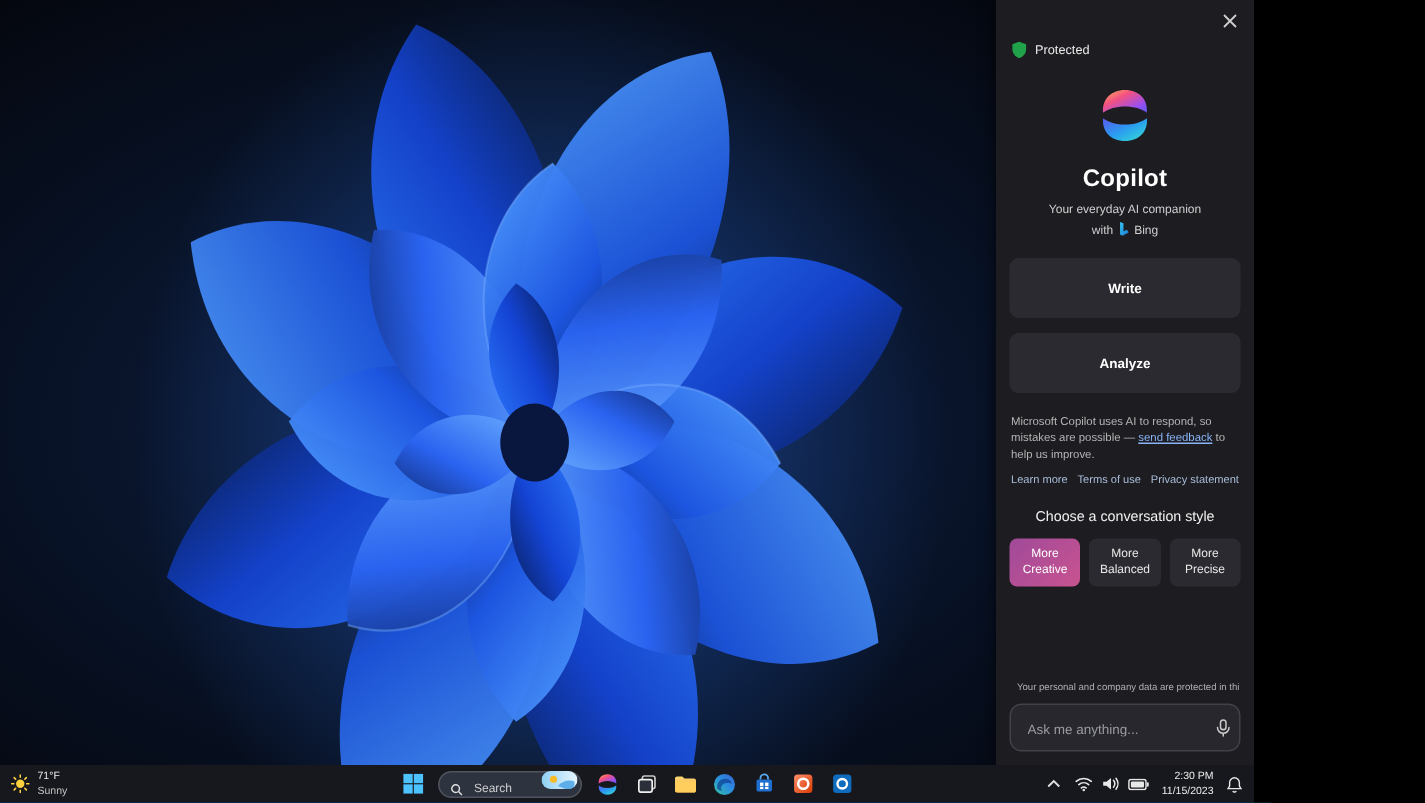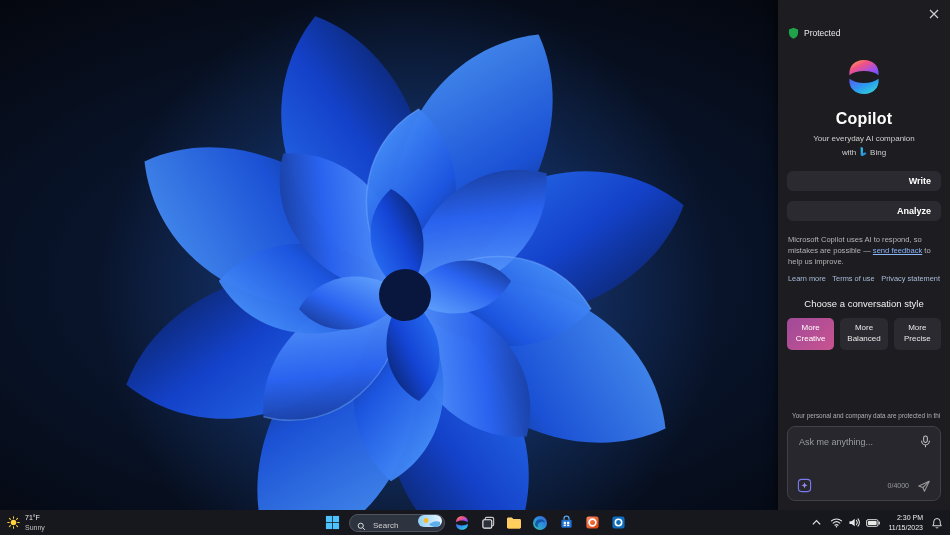"Protected" .screen { width: 950px -> 836px }
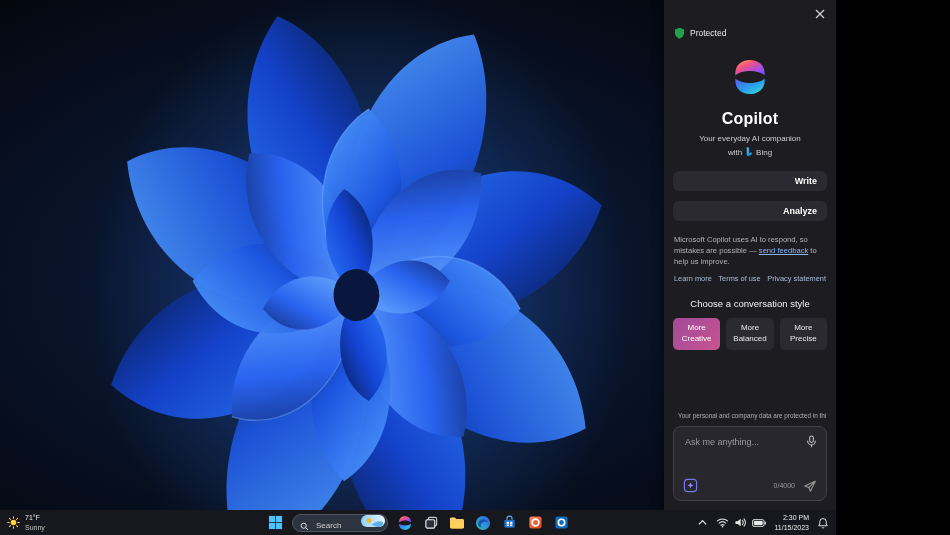"Write" .card { padding: 5px 10px -> 15px 10px; text-align: right -> center }
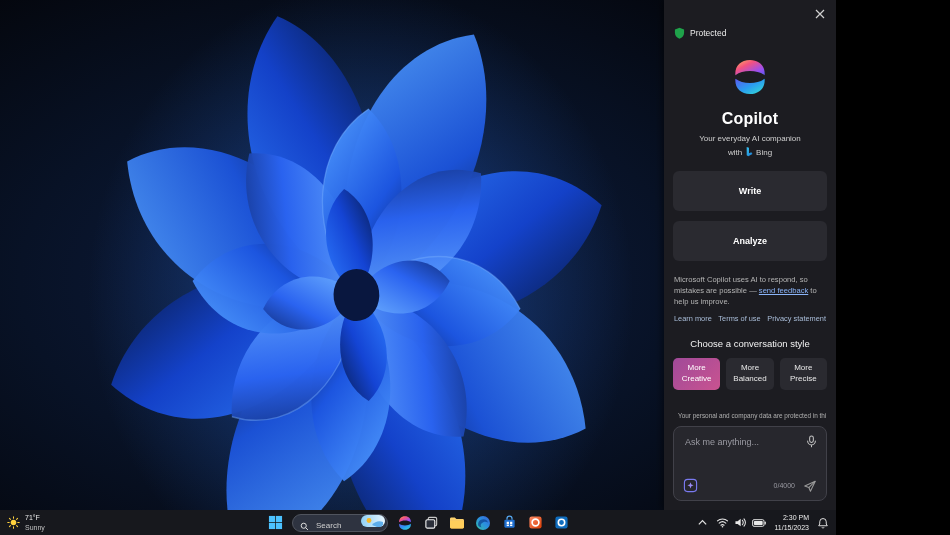"Ask me anything..." .input-box { flex-direction: column -> row }
